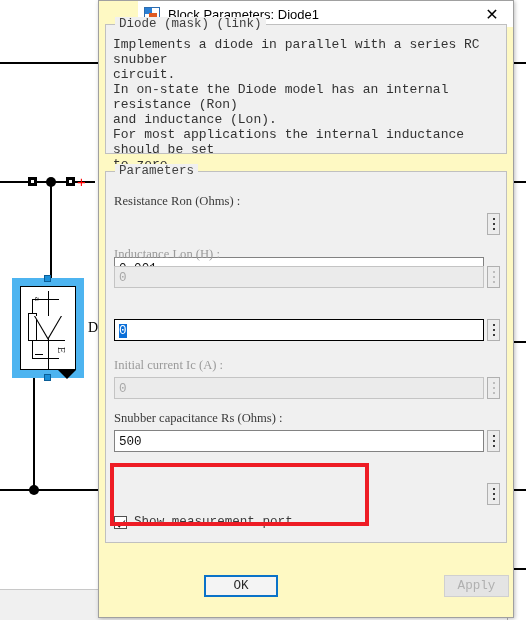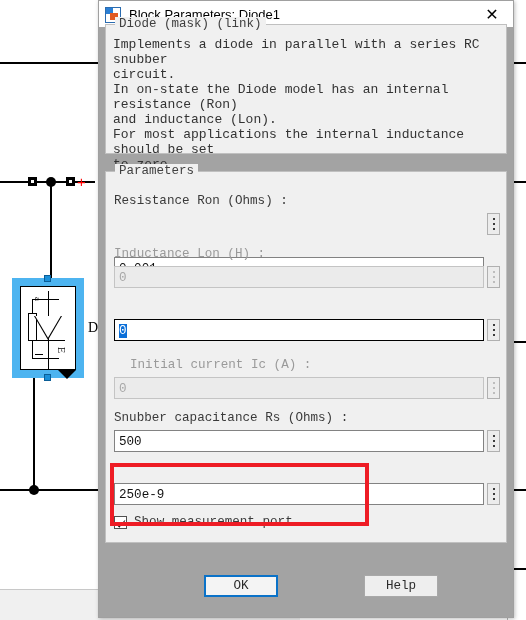"Block Parameters: Diode1" #dialog { background: #a3a3a3 -> #fef9c3; padding-left: none -> 39px }
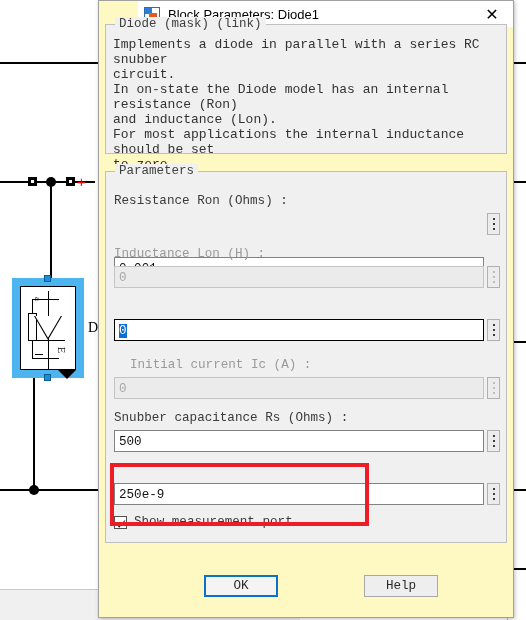"Resistance Ron (Ohms) :" .field-label { font-family: Liberation Mono, monospace -> Liberation Serif, serif }
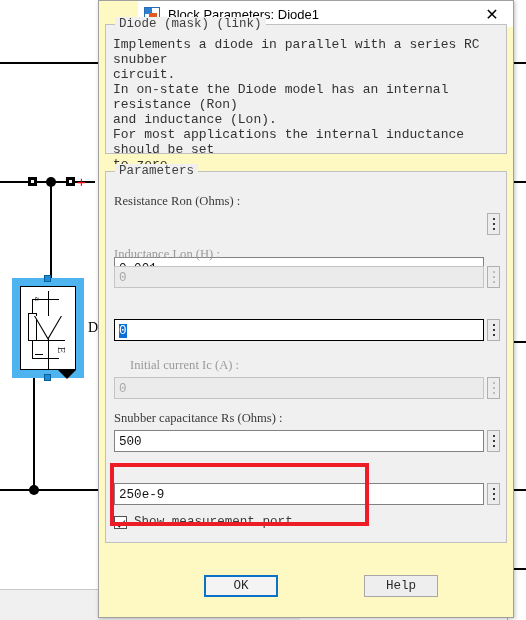"Initial current Ic (A) :" div.field-label { left: 24px -> 8px }
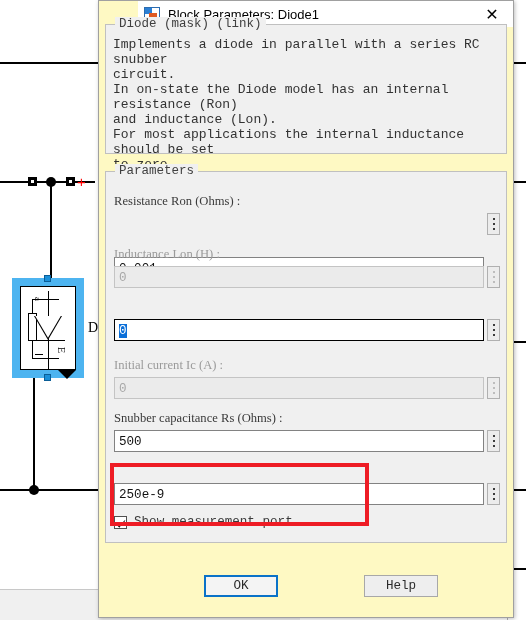"250e-9" div.input-box { html: <div>250e-9</div> -> none }
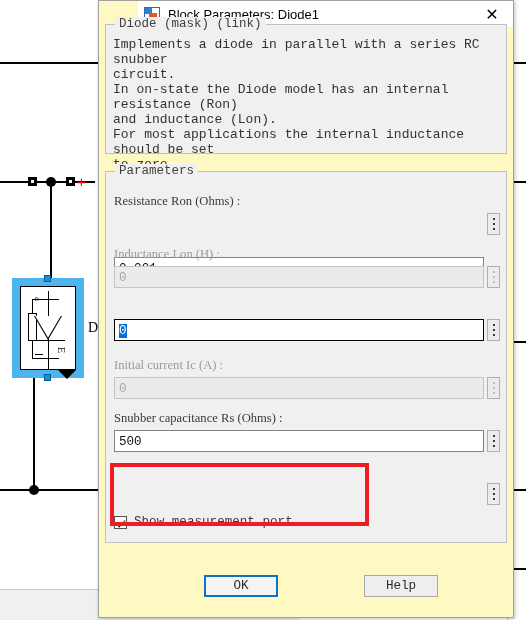"Help" div.dlg-btn { html: <div>Help</div> -> none }
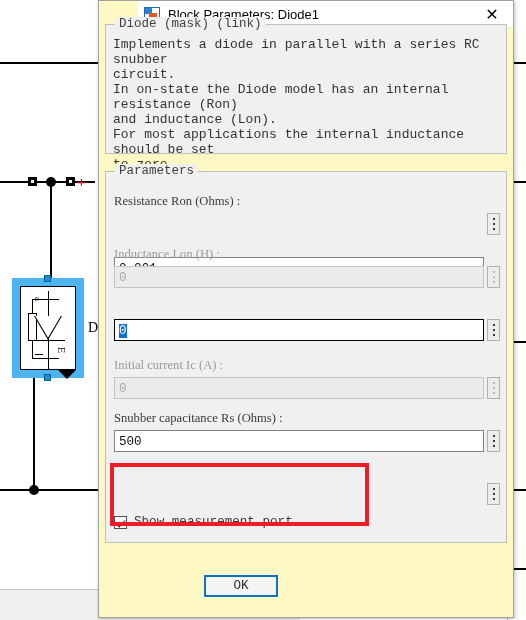"Apply" div.dlg-btn { html: none -> <div>Apply</div> }
